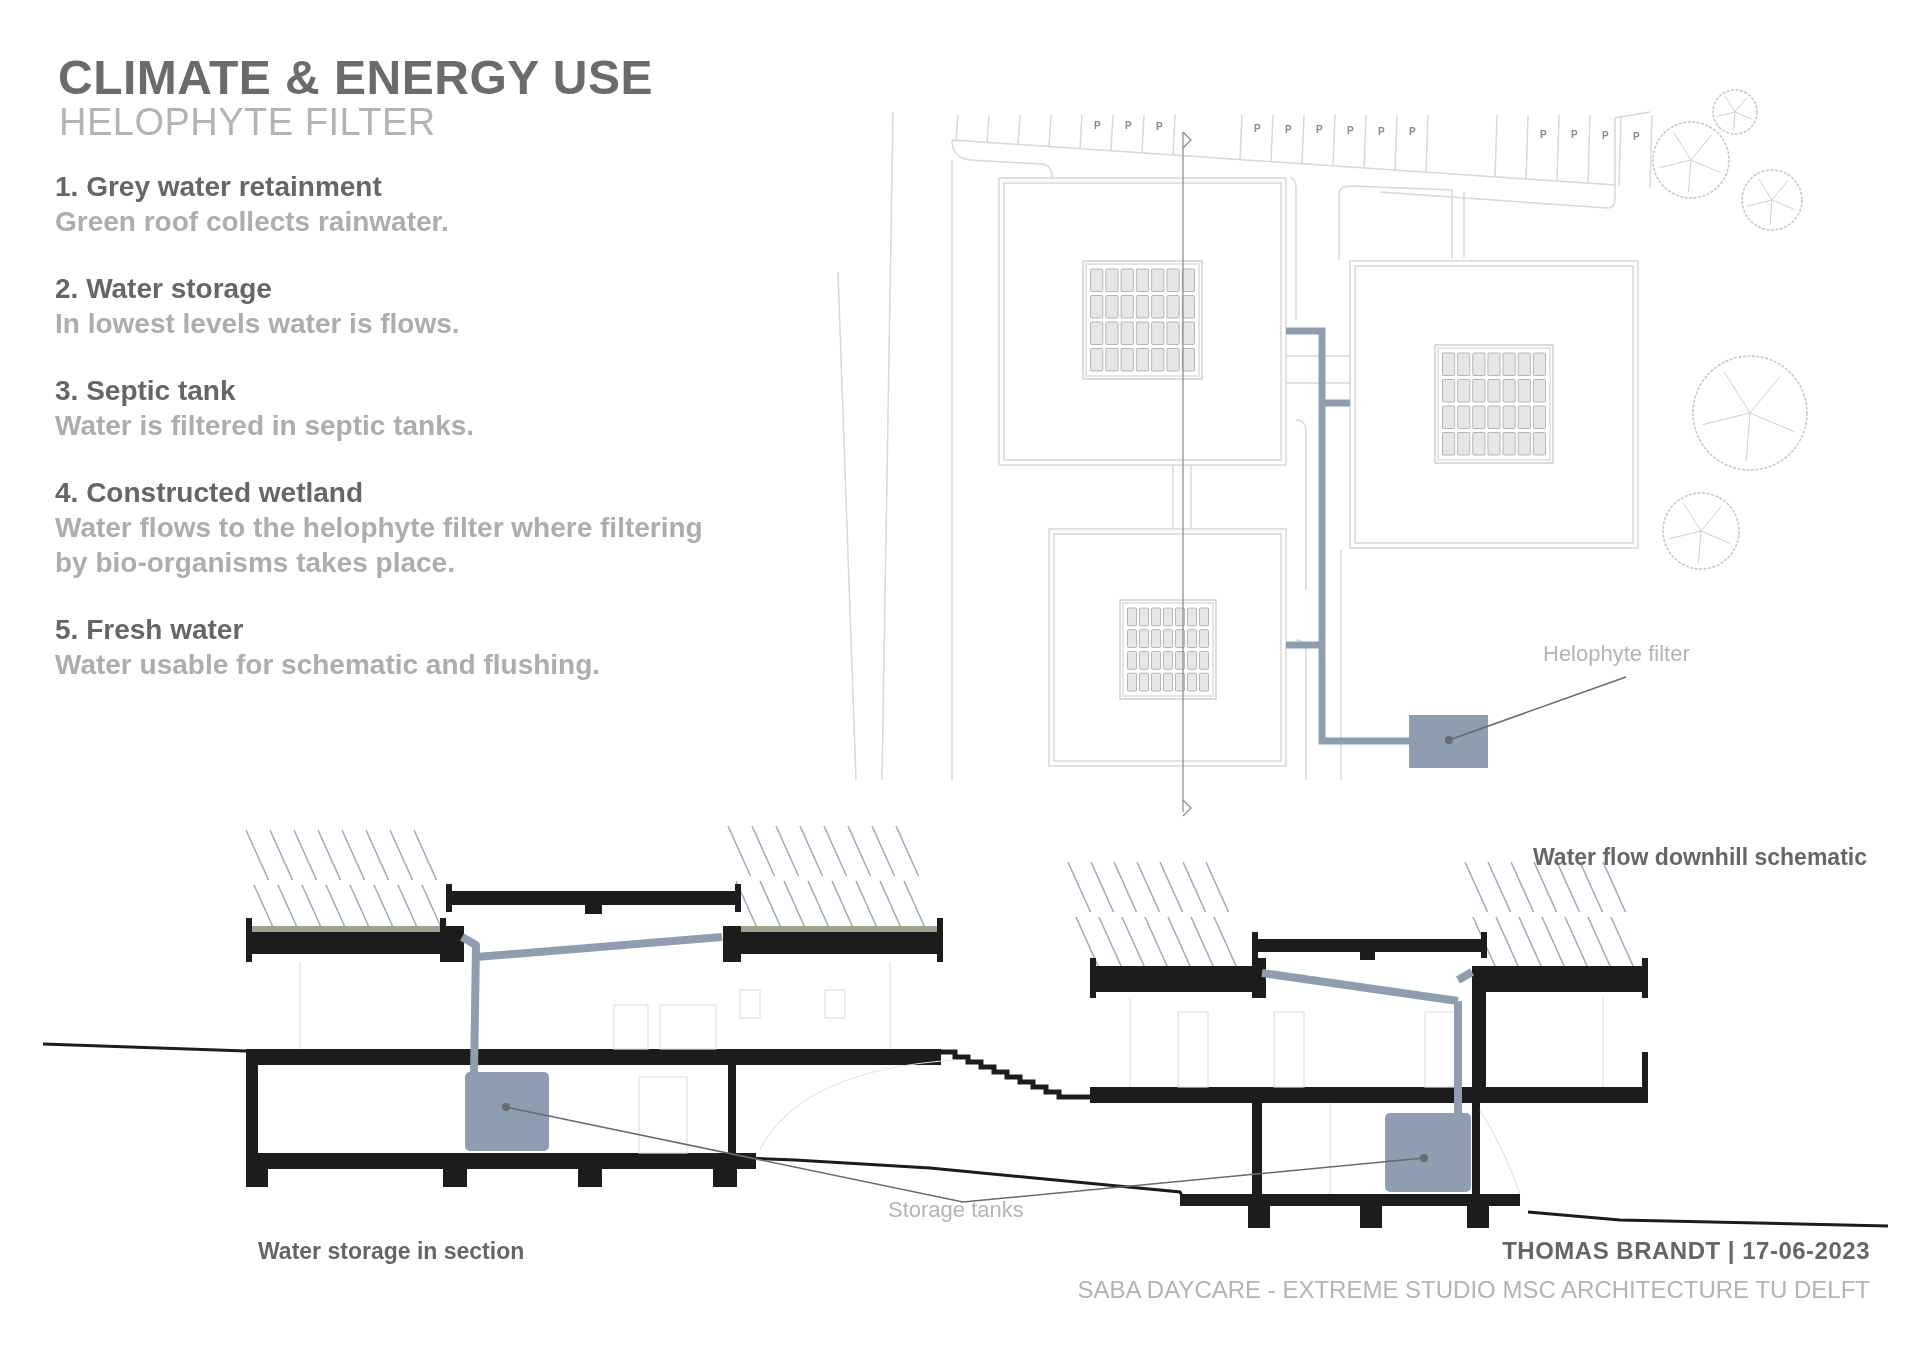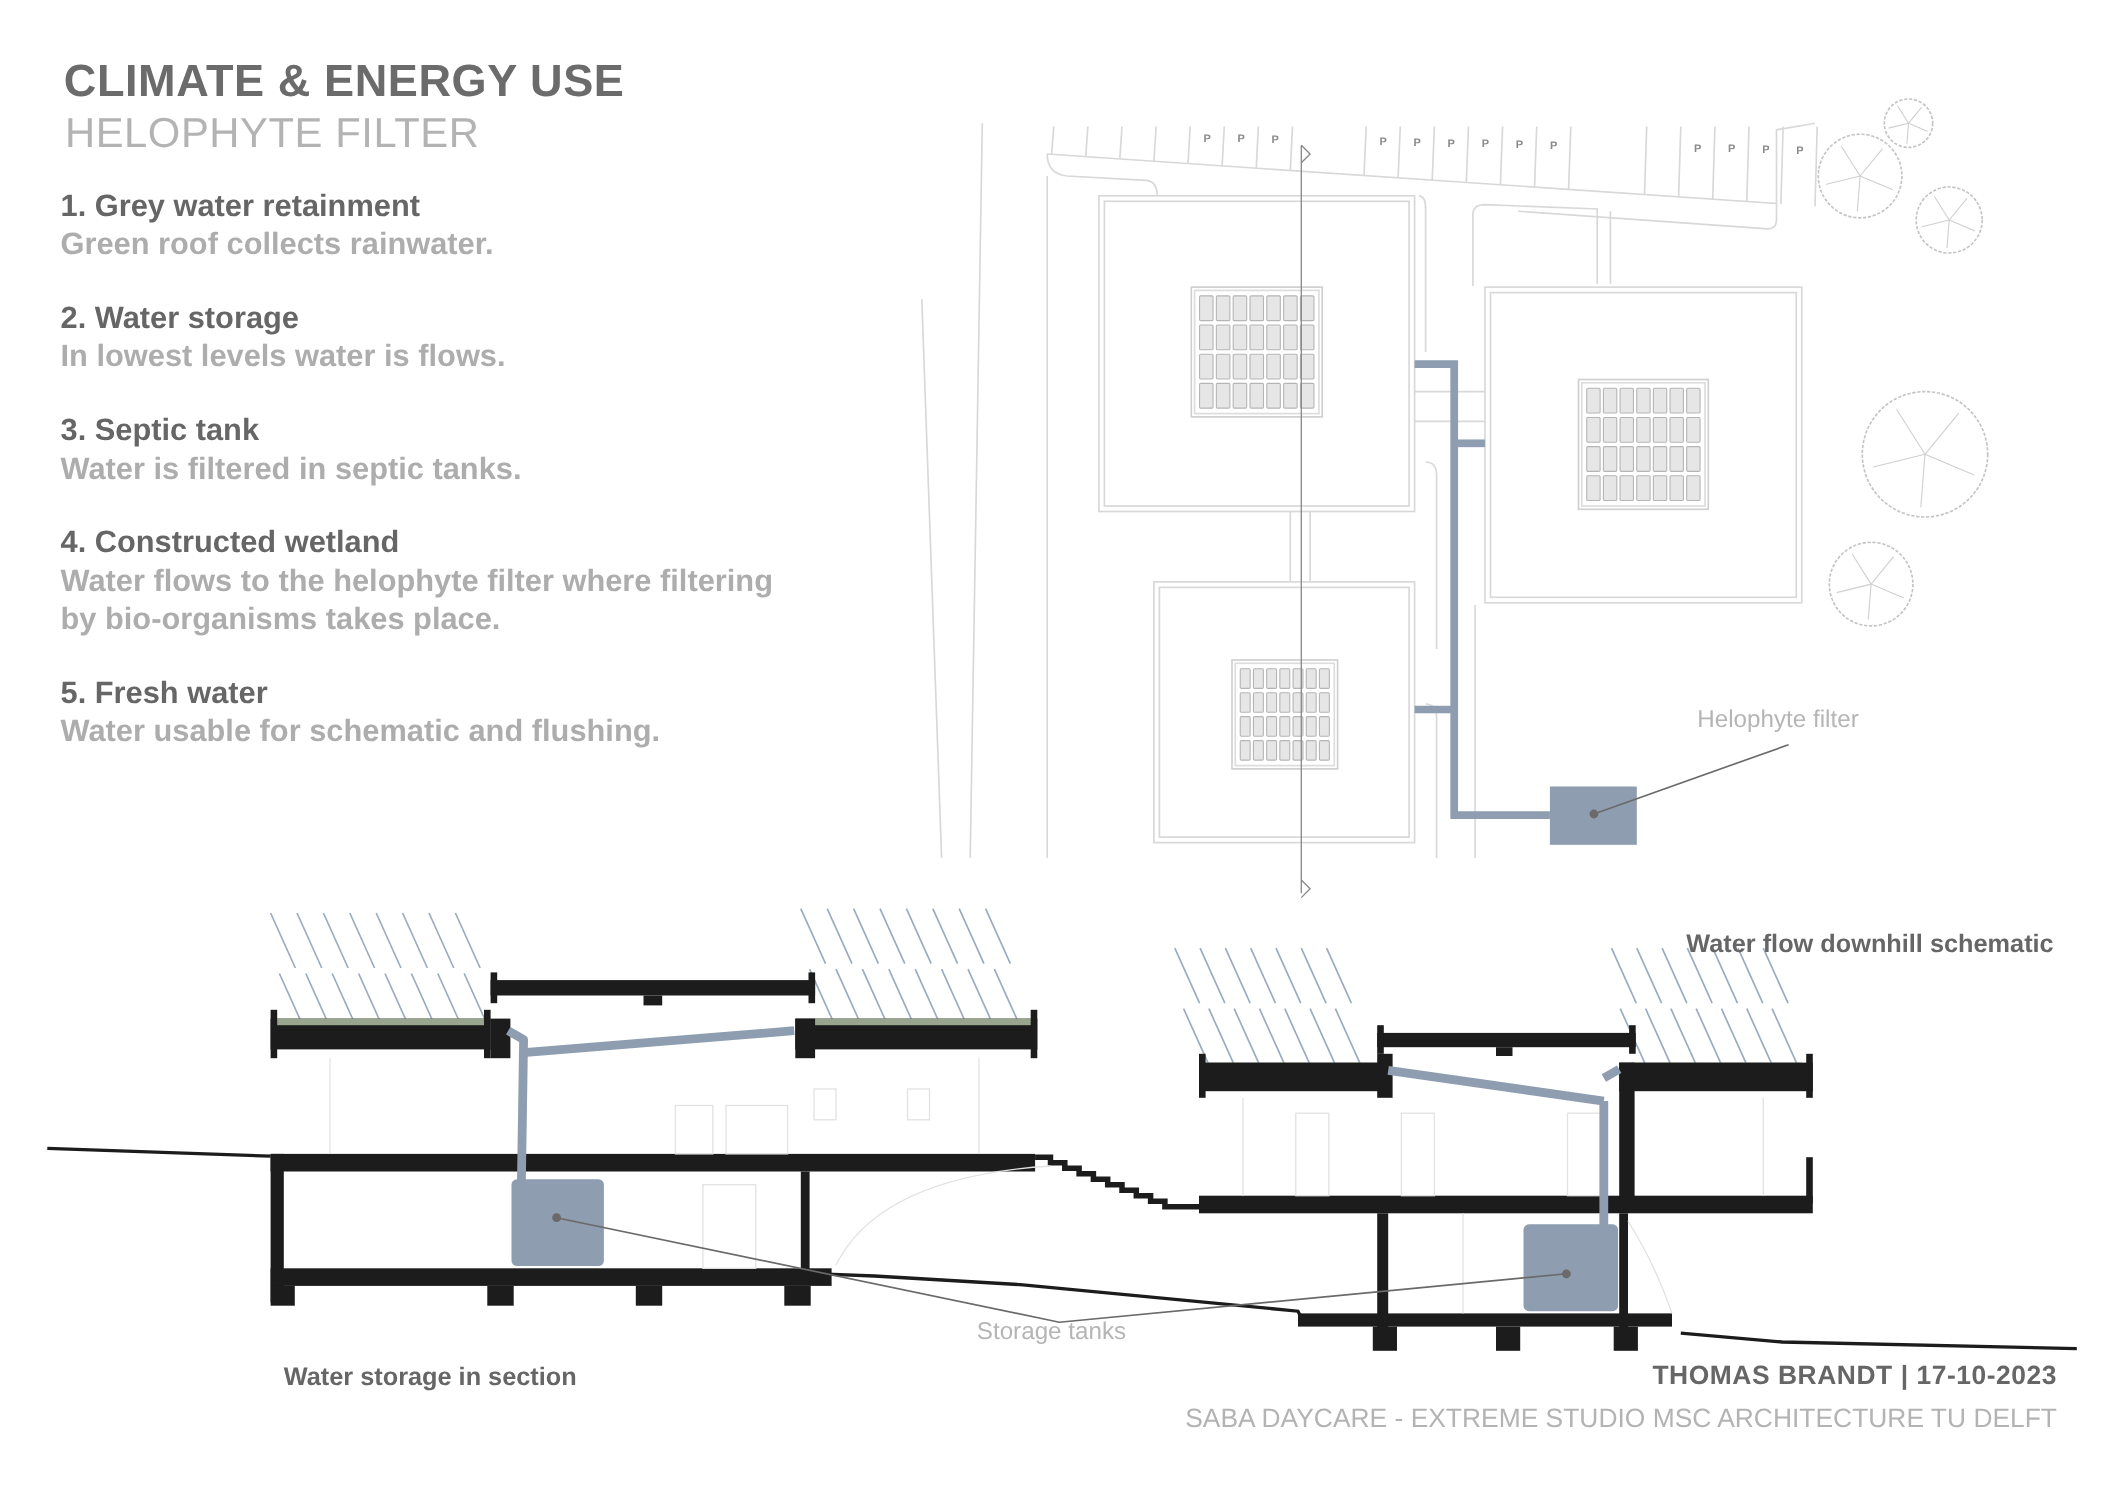"CLIMATE & ENERGY USE" .title { font-size: 41px -> 48px }
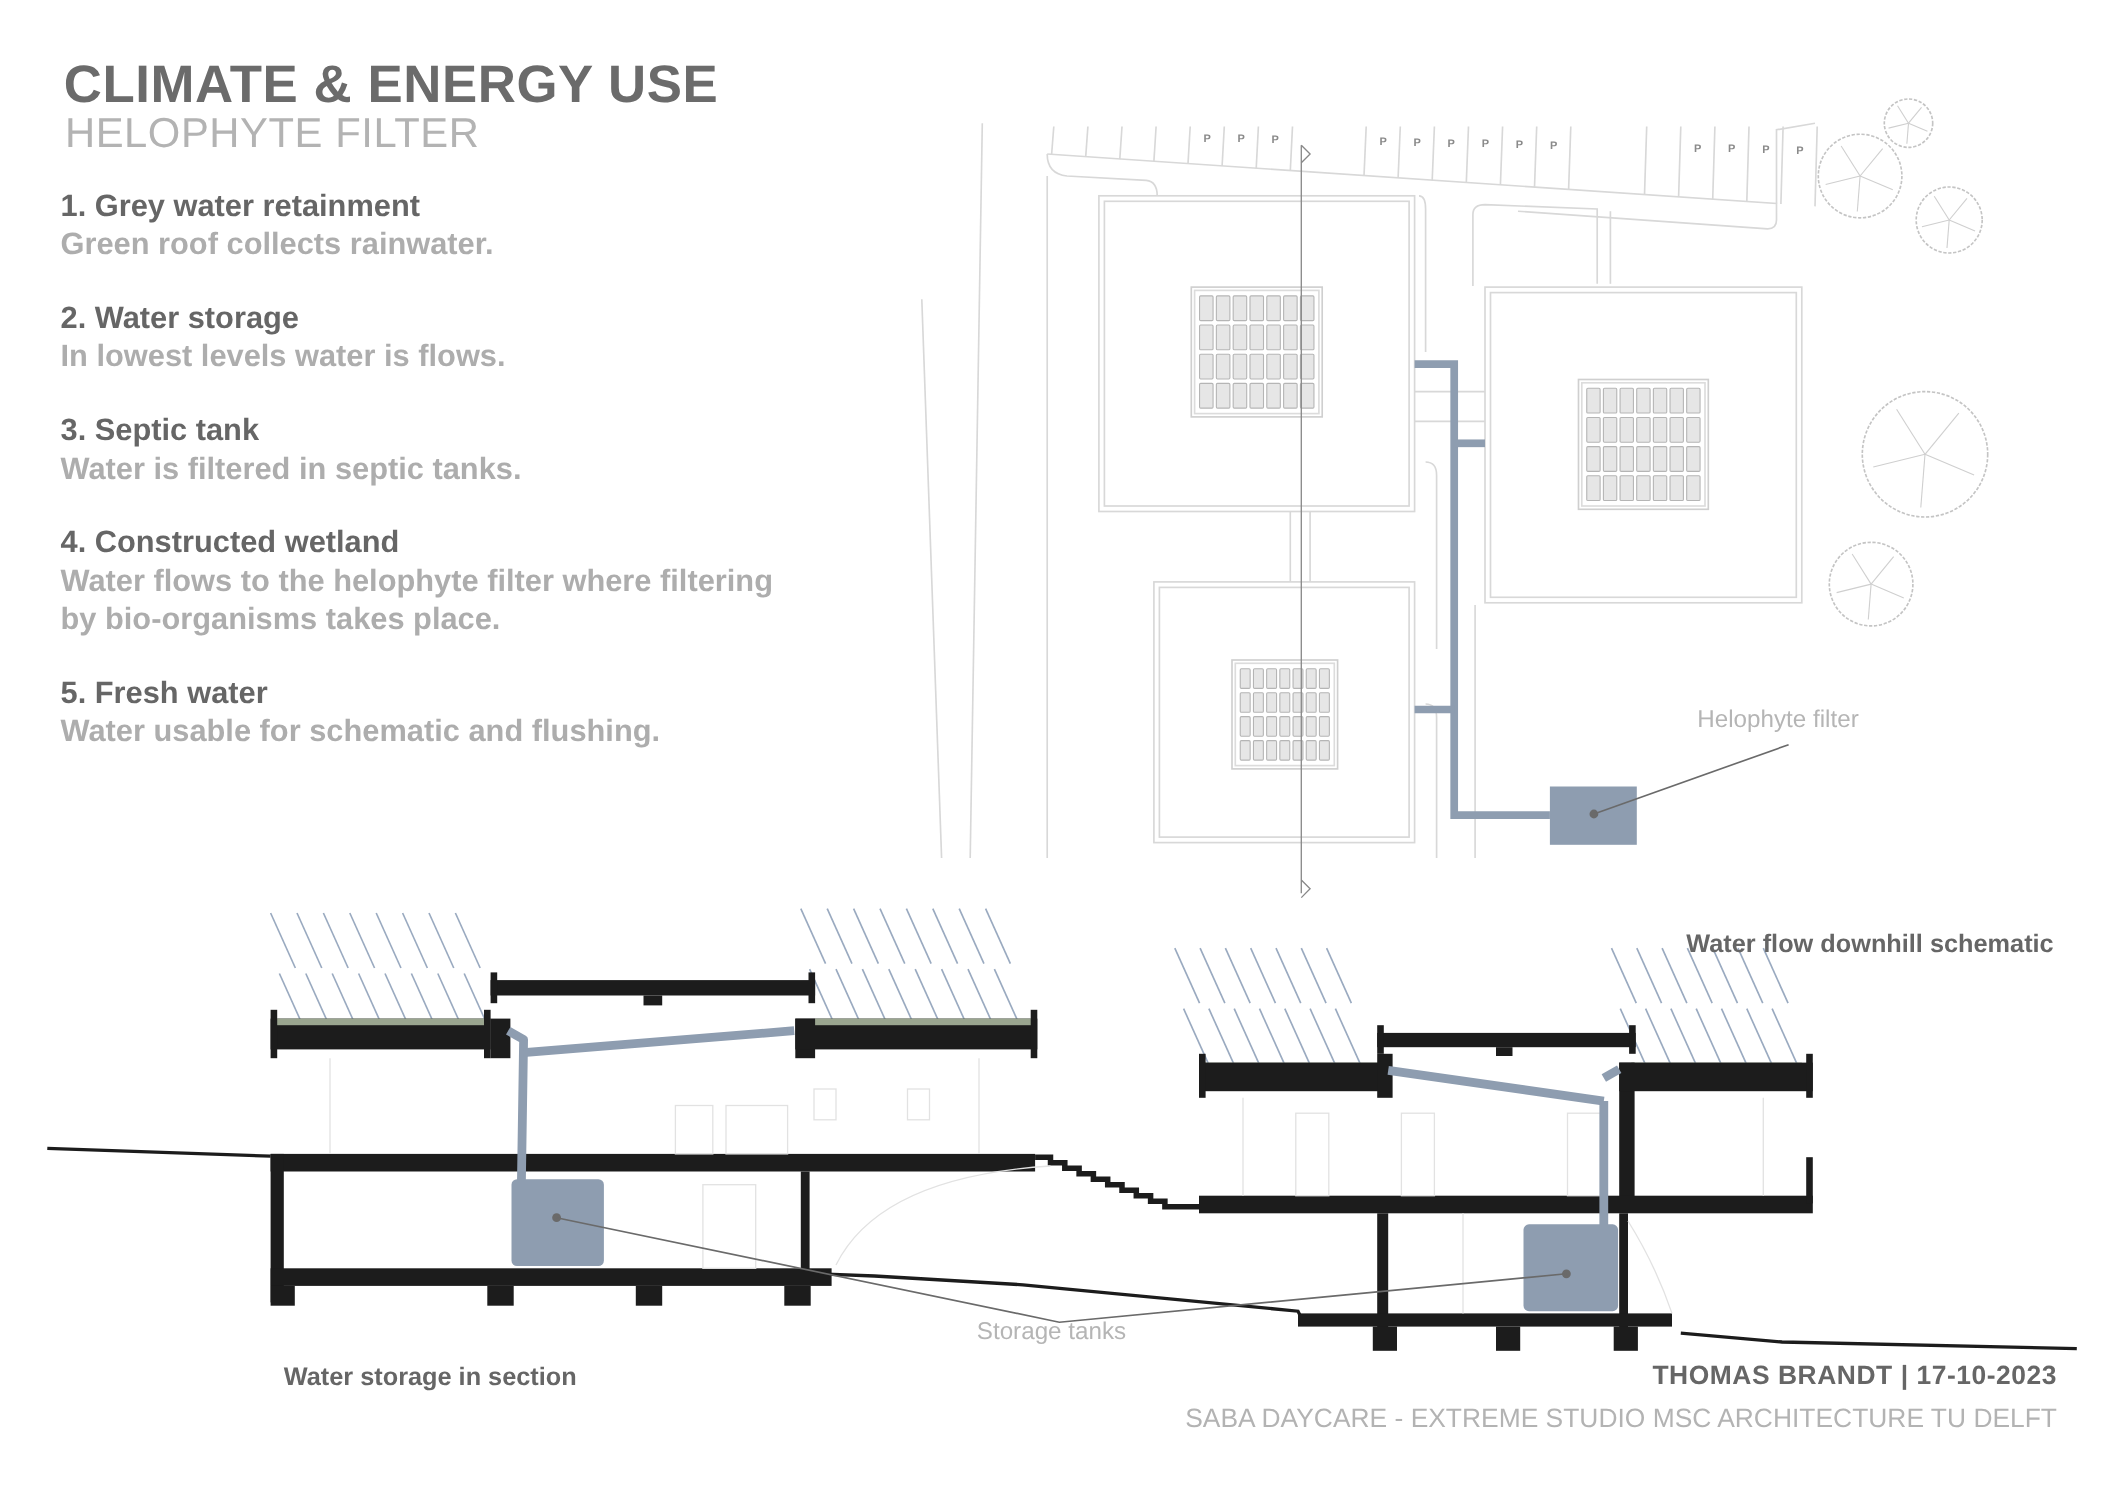"THOMAS BRANDT | 17-10-2023" div.author { text: 17-10-2023 -> 17-06-2023 }
